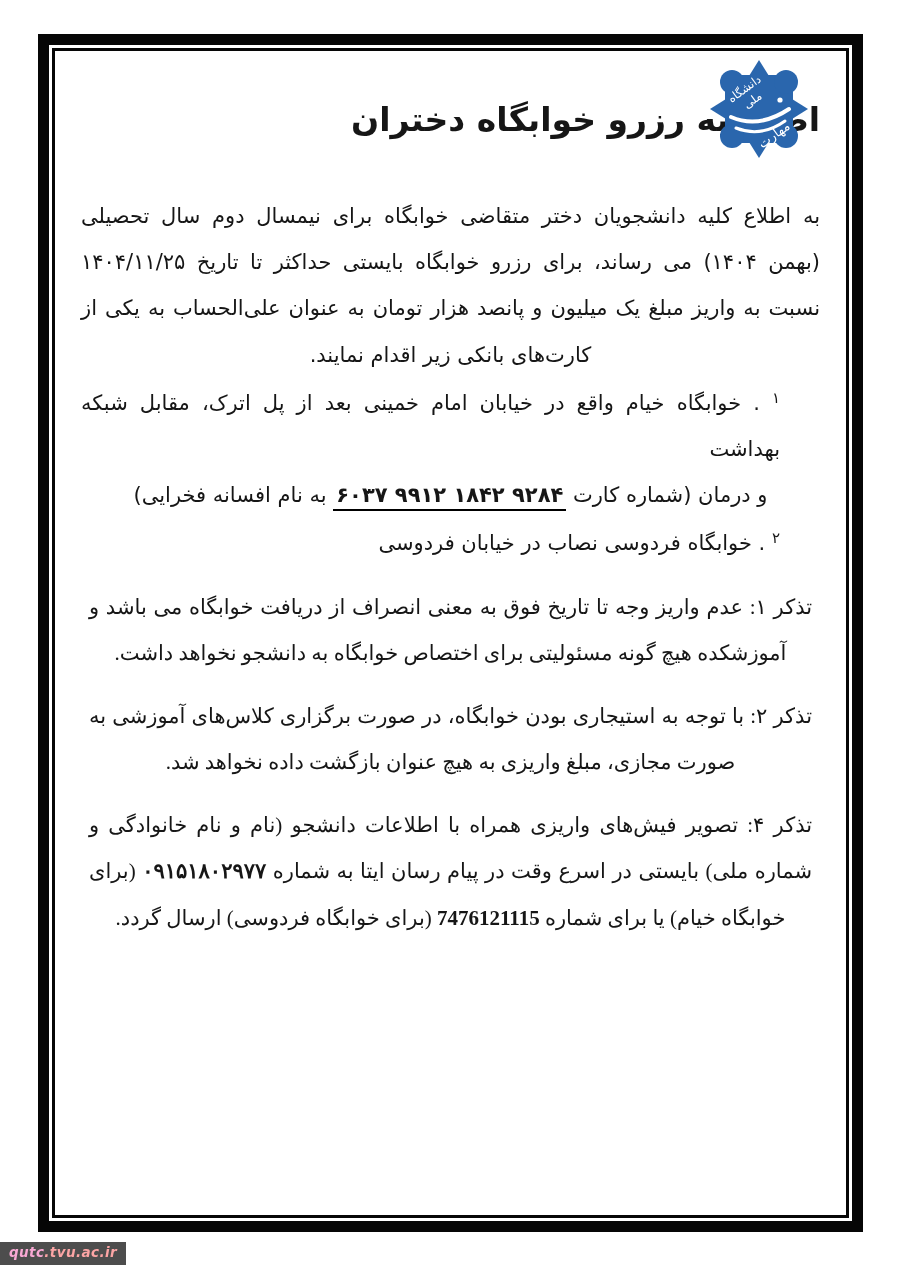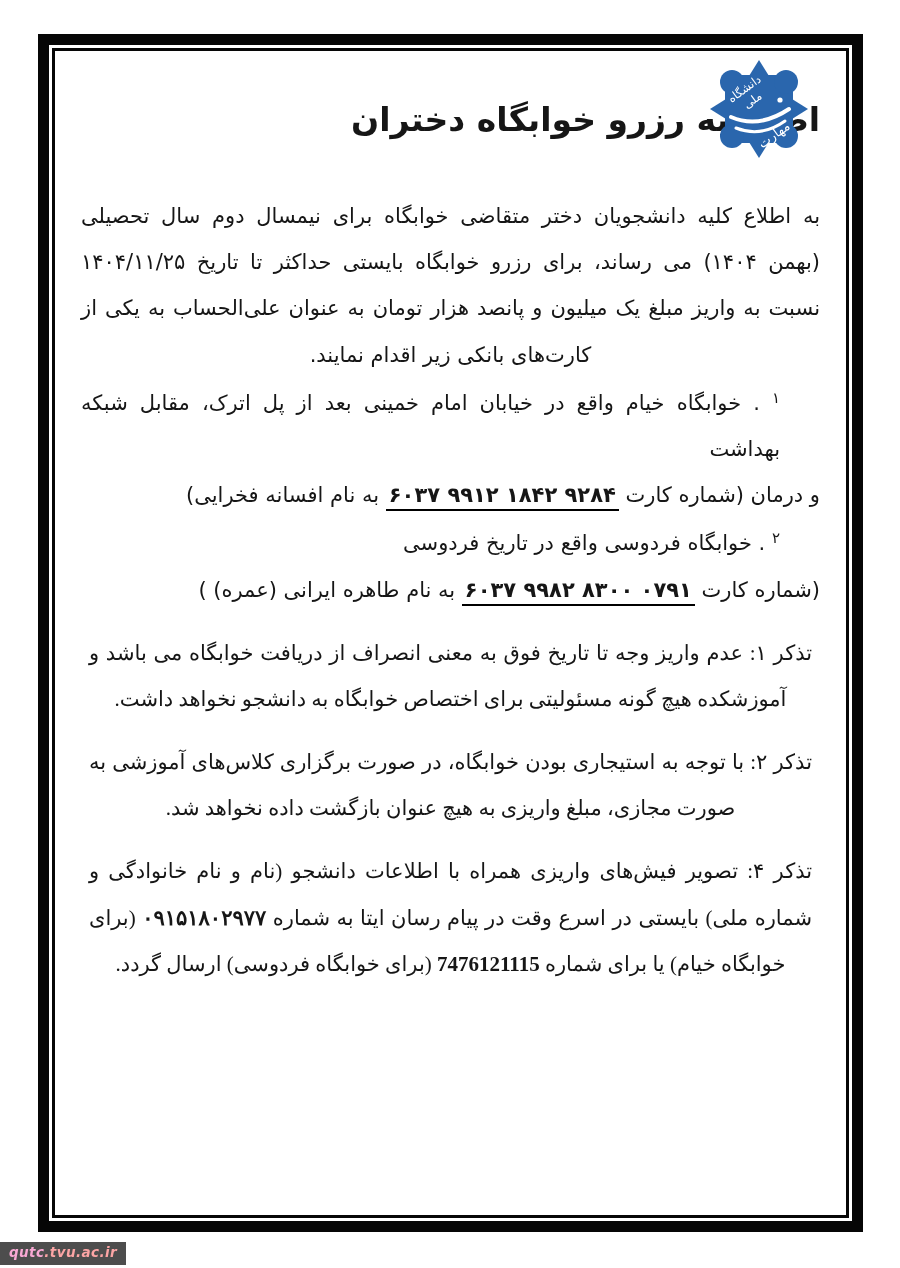"و درمان (شماره کارت ۶۰۳۷" .item .line2 { text-align: right -> center }
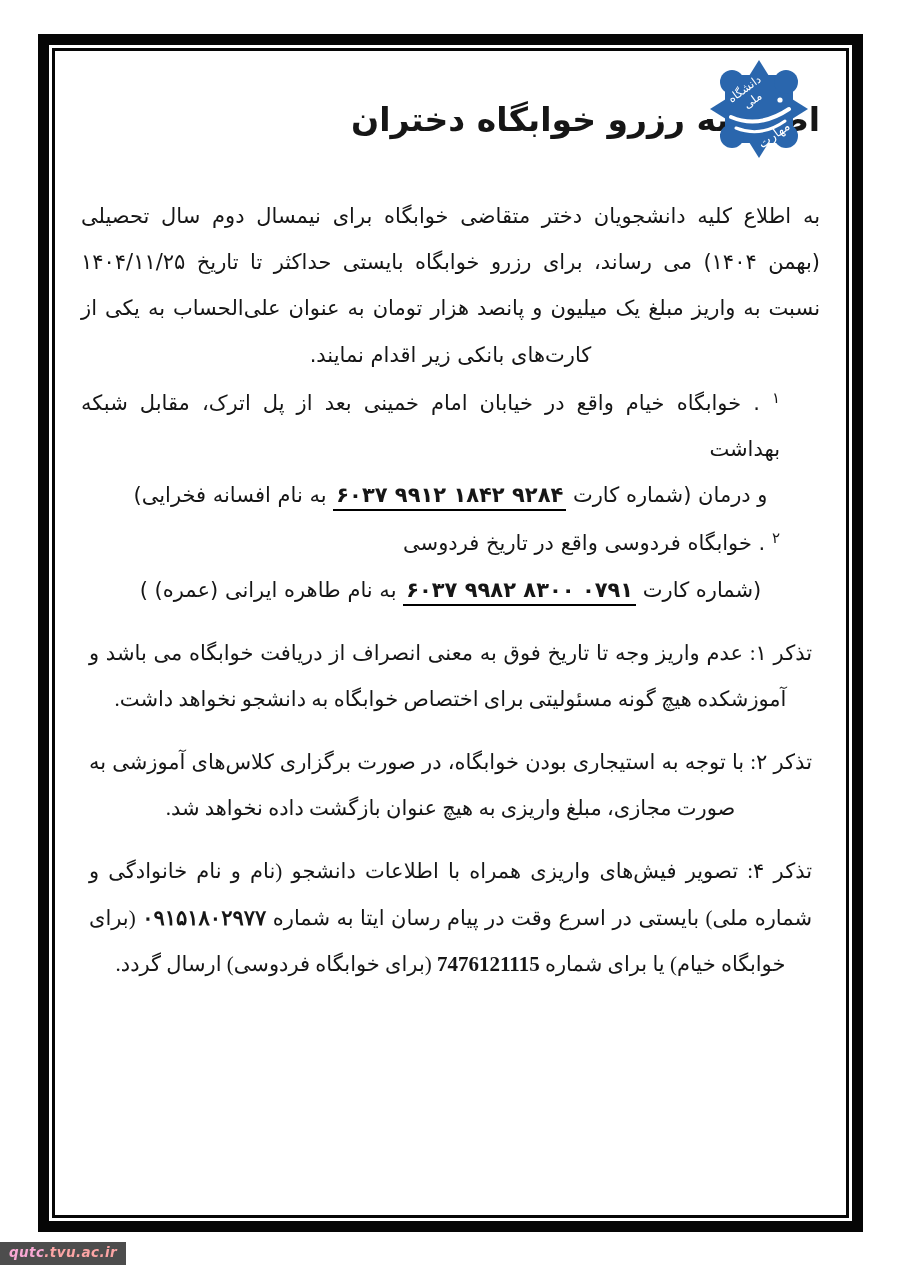"واقع در تاریخ فردوسی" span { text: واقع در تاریخ -> نصاب در خیابان }
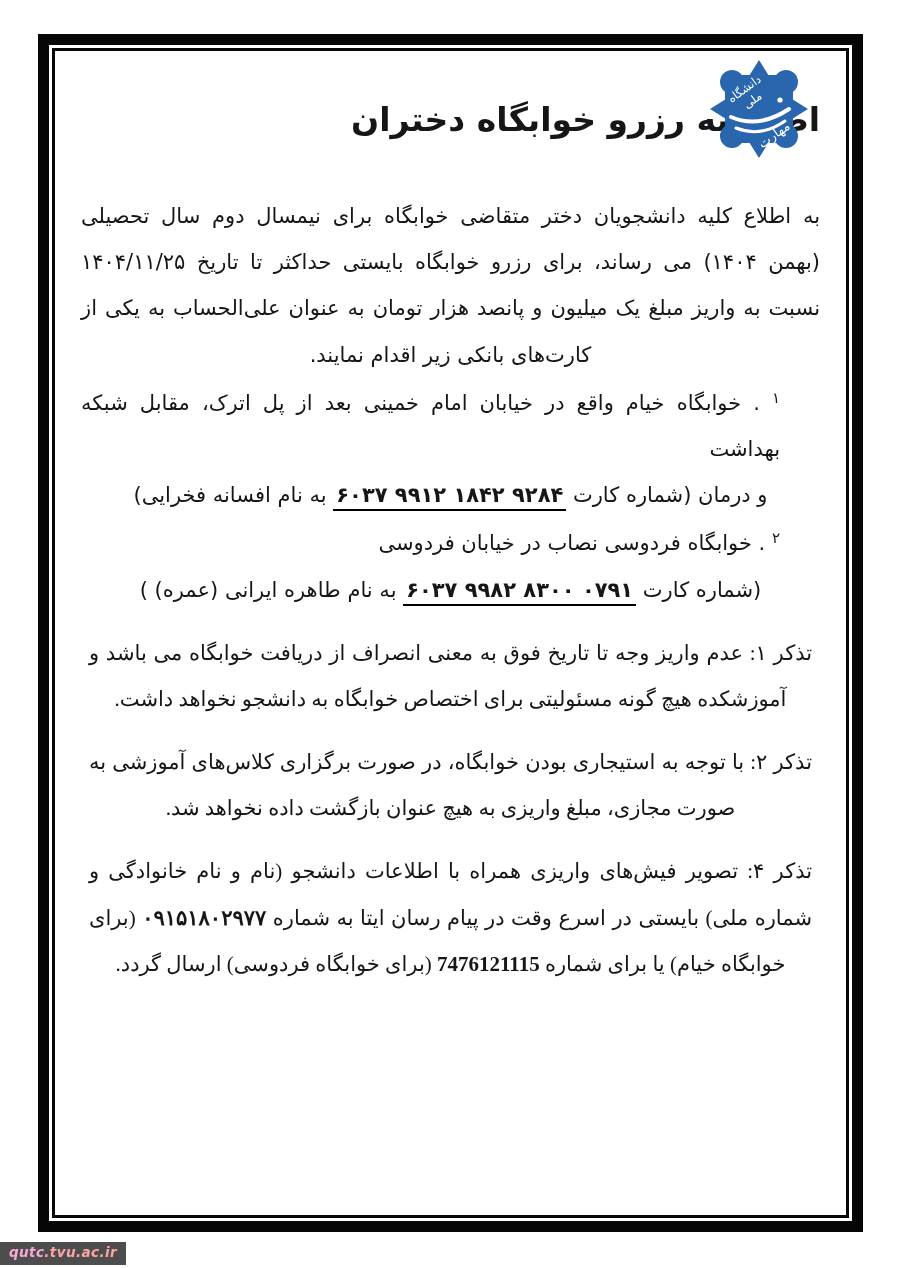"(شماره کارت ۶۰۳۷ ۹۹۸۲ ۸۳۰۰" div.line2 { html: <div><span>(شماره کارت </span><span>۶۰۳۷ ۹۹۸۲ ۸۳۰۰ ۰۷۹۱</span><span> به نام طاهره ایرانی (عمره) )</span></div> -> none }
